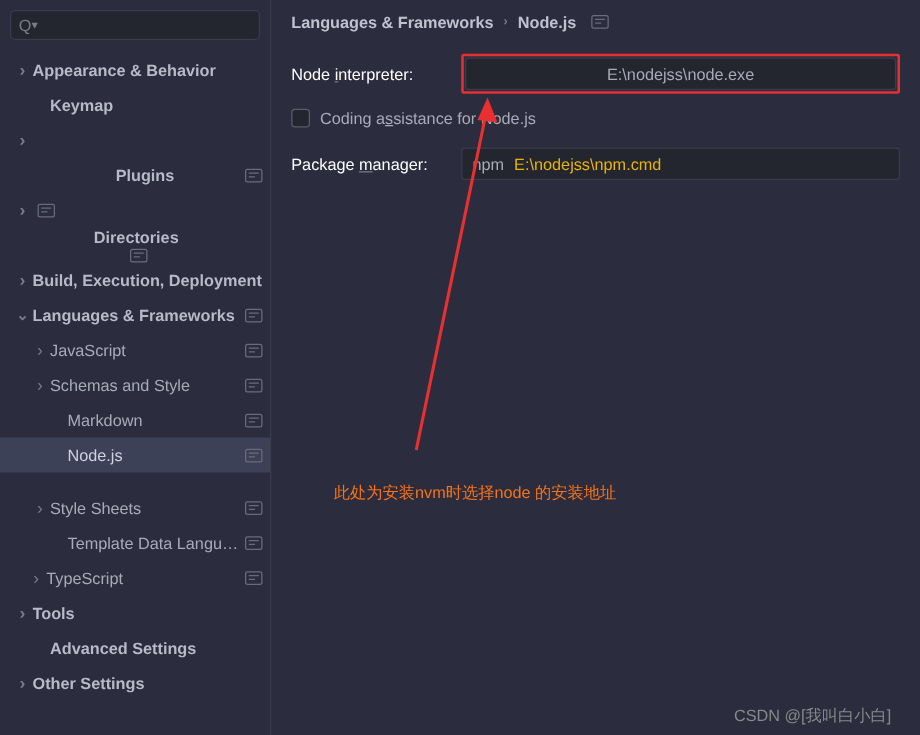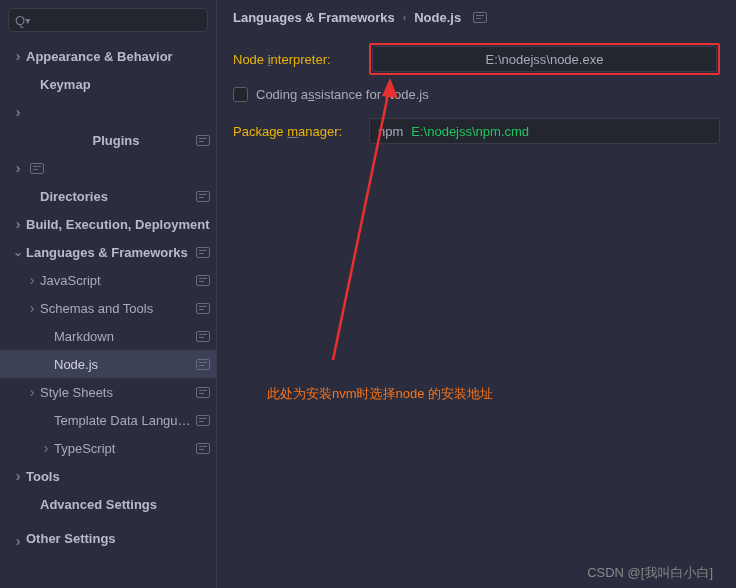"Node interpreter:" .form-label { color: #eab308 -> #ffffff }
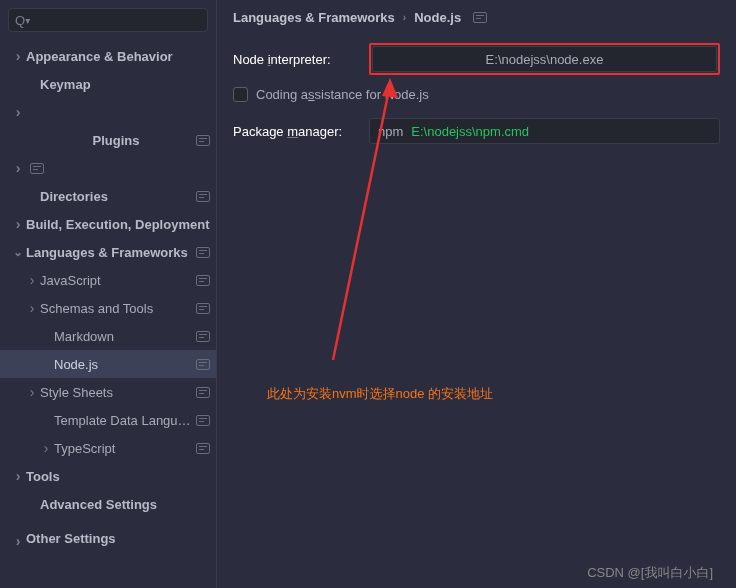"E:\nodejss\npm.cmd" .field .placeholder { color: #22c55e -> #eab308 }
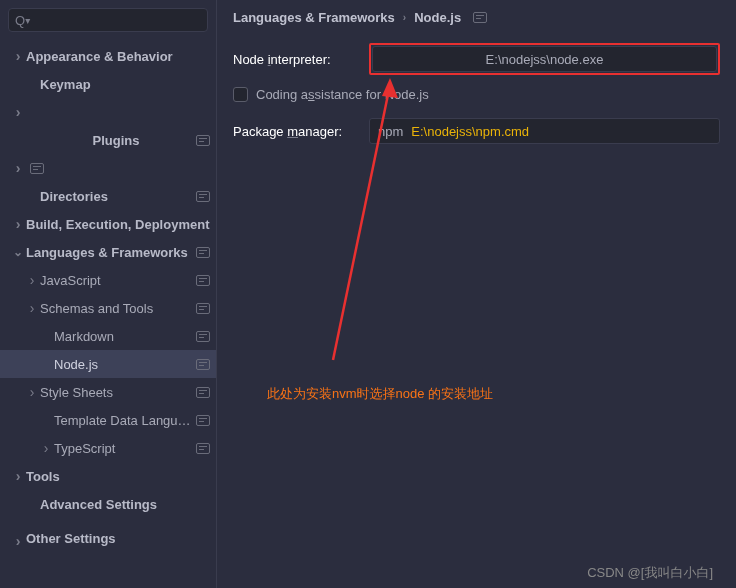"Directories" div.tree-item { flex-direction: none -> column; padding-left: 26px -> 8px }
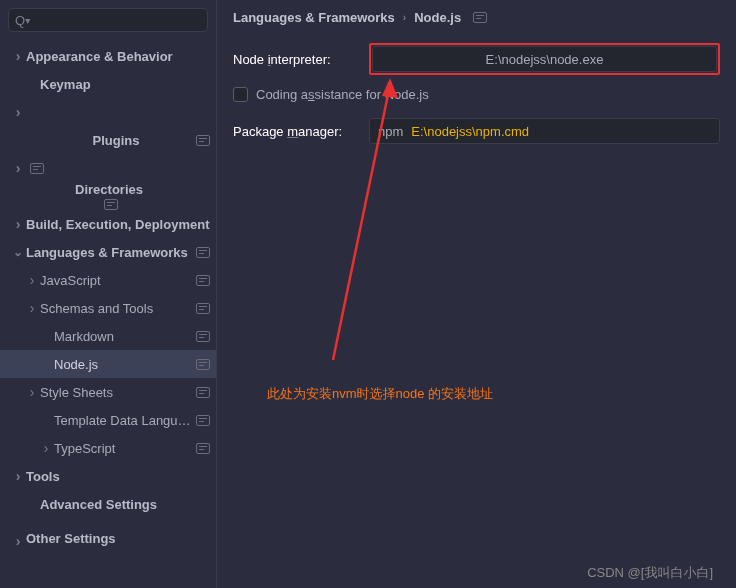"Schemas and Tools" span.tree-label { text: Tools -> Style }
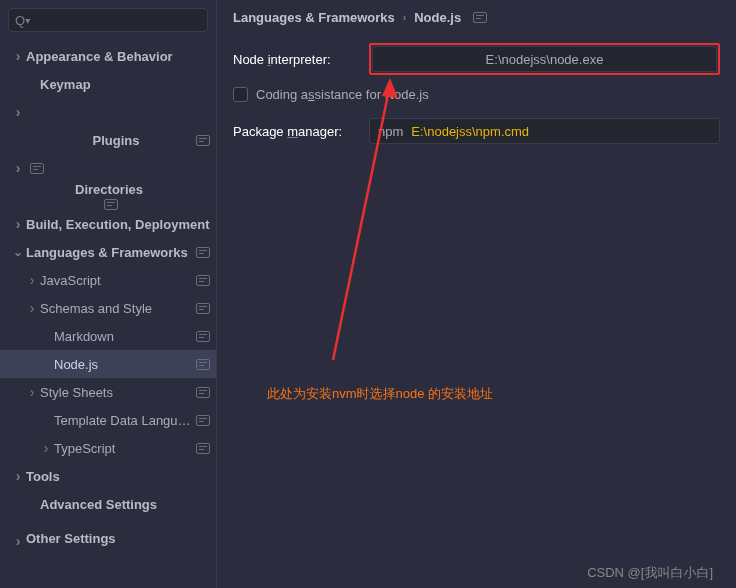"Style Sheets" div.tree-item { margin-top: none -> 14px }
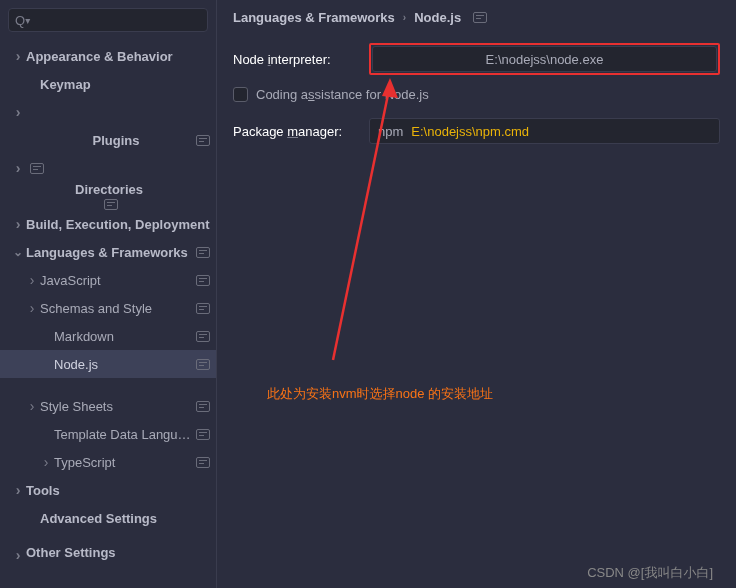"TypeScript" div.tree-item { padding-left: 40px -> 23px }
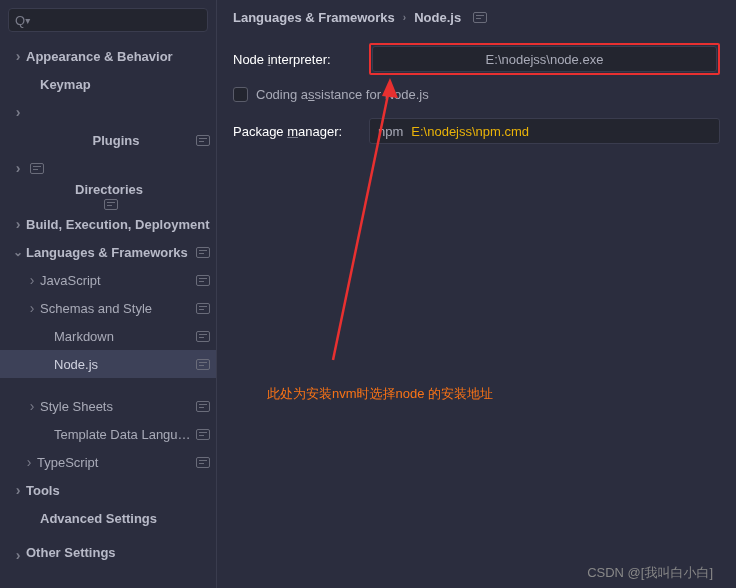"Other Settings" div.tree-item { align-items: flex-end -> none }
